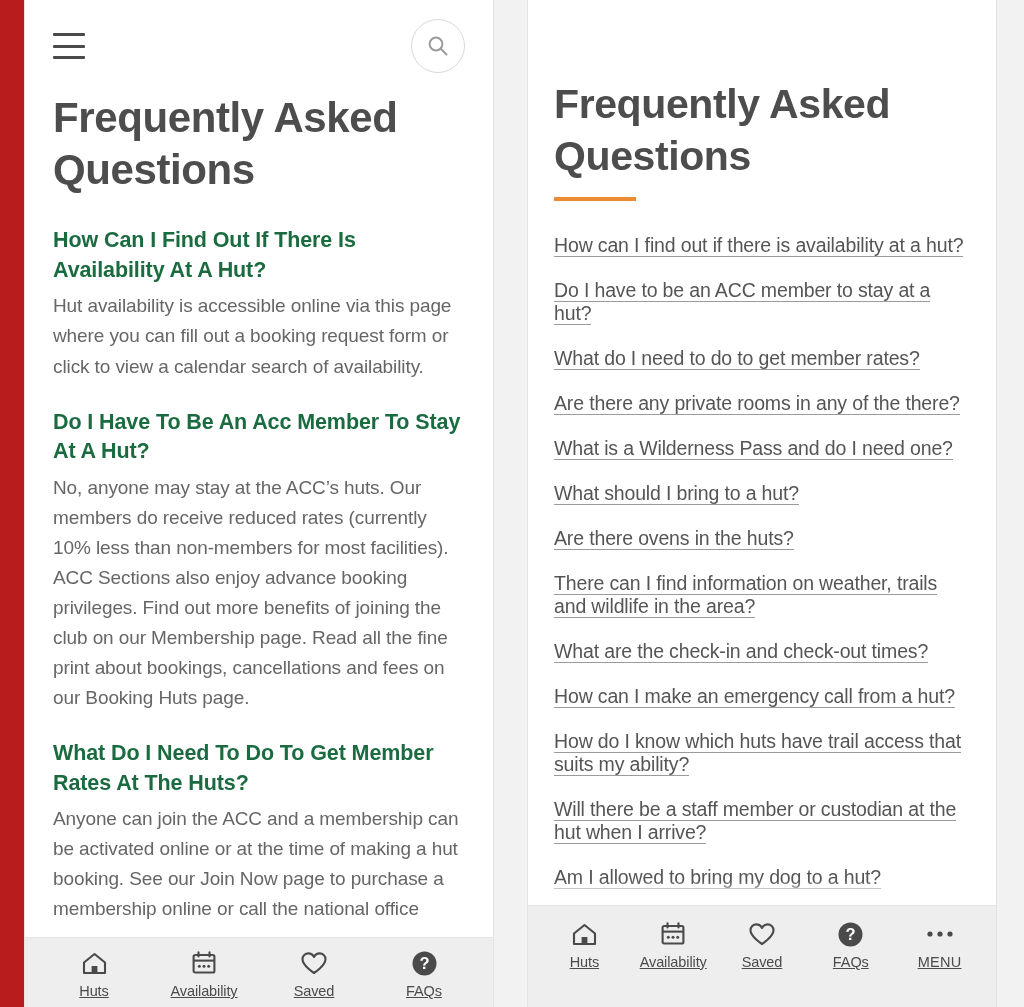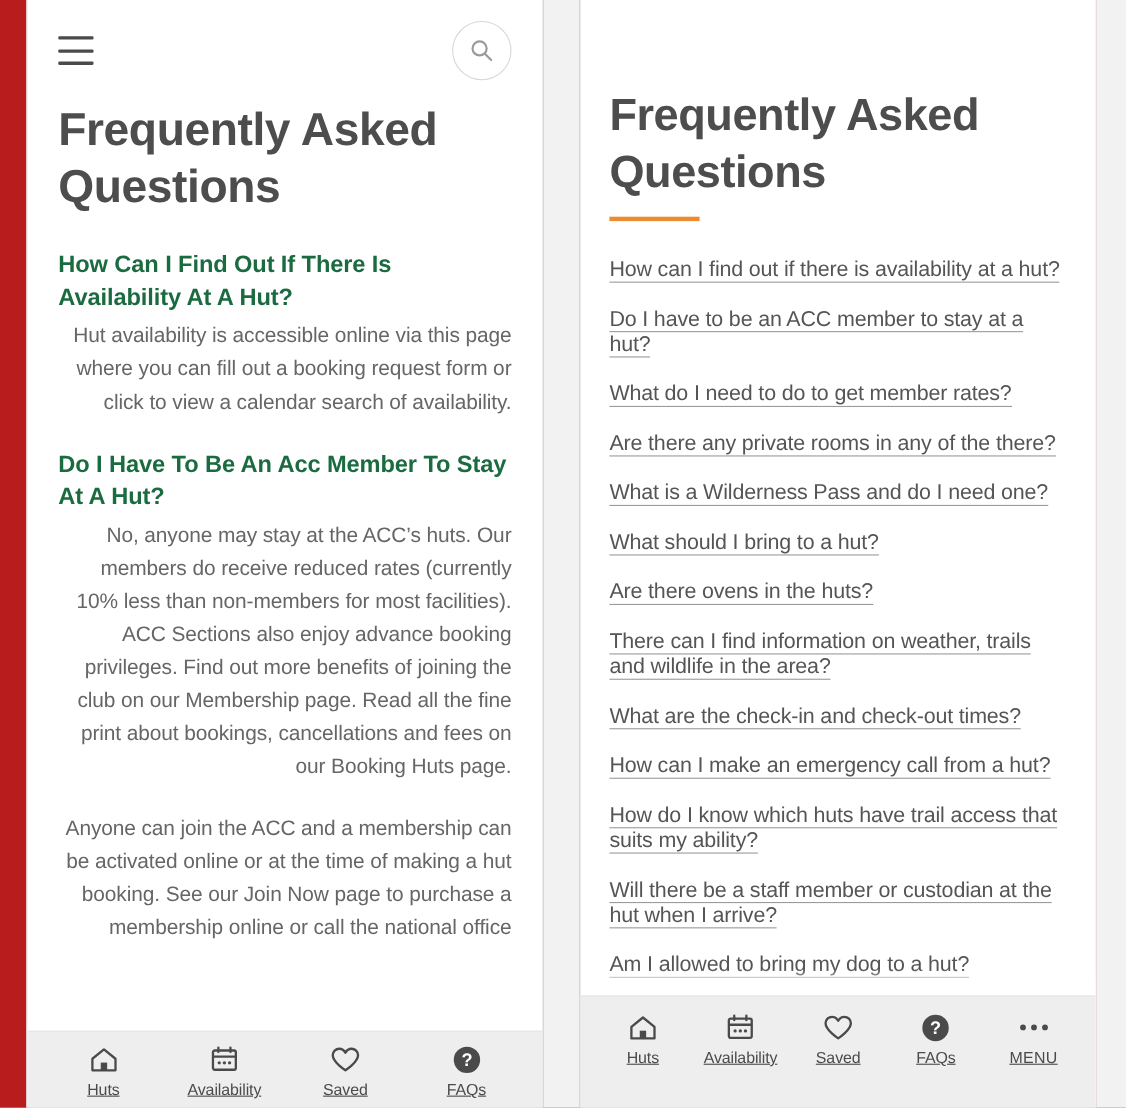"Hut availability is accessible online" .faq-a { text-align: right -> none }
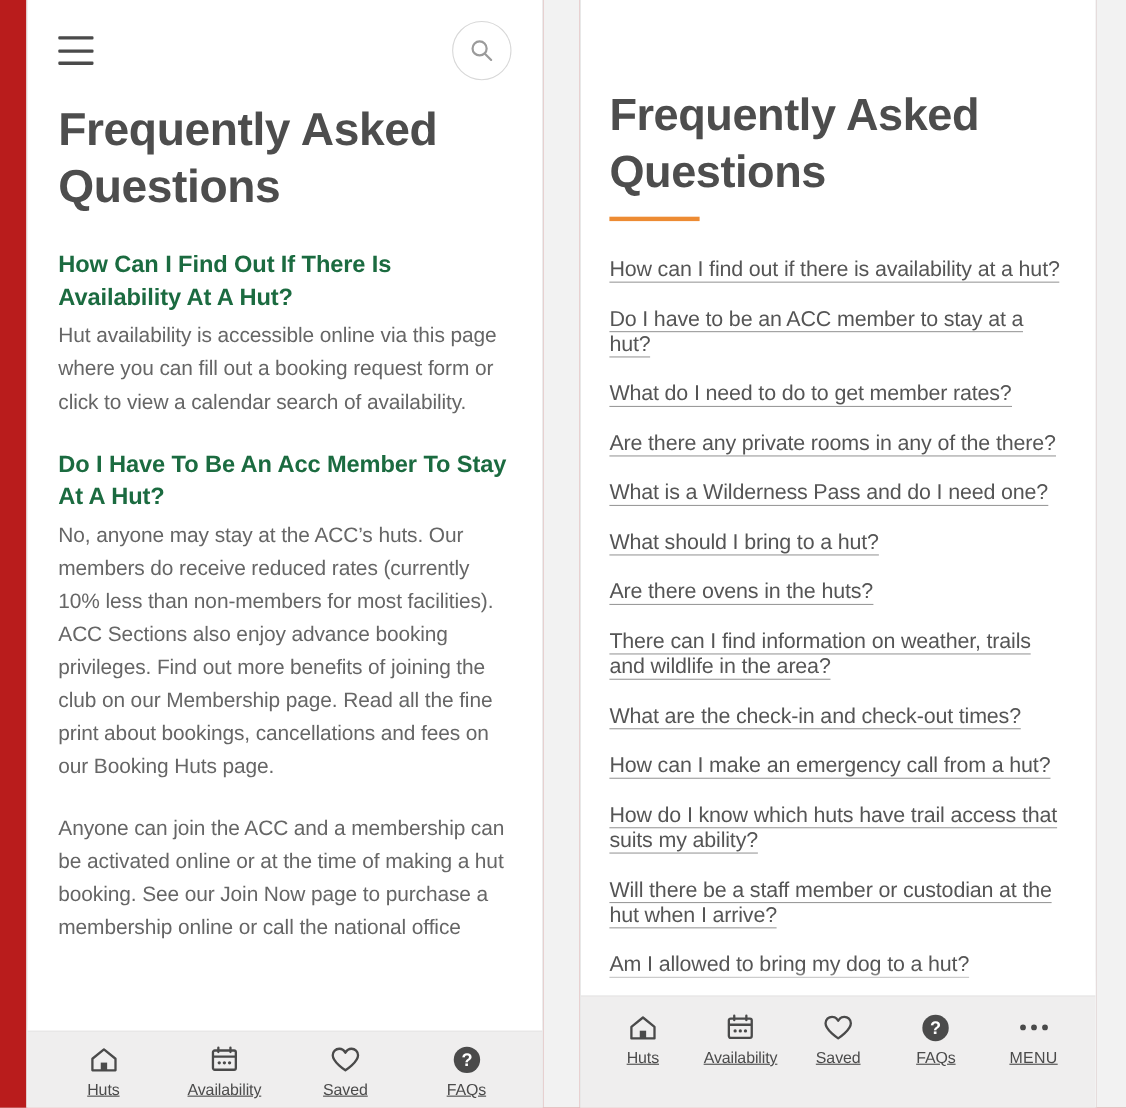"What Do I Need To Do To Get Member Rates" h2.faq-q { html: none -> <h2>What Do I Need To Do To Get Member Rates At The Huts?</h2> }
